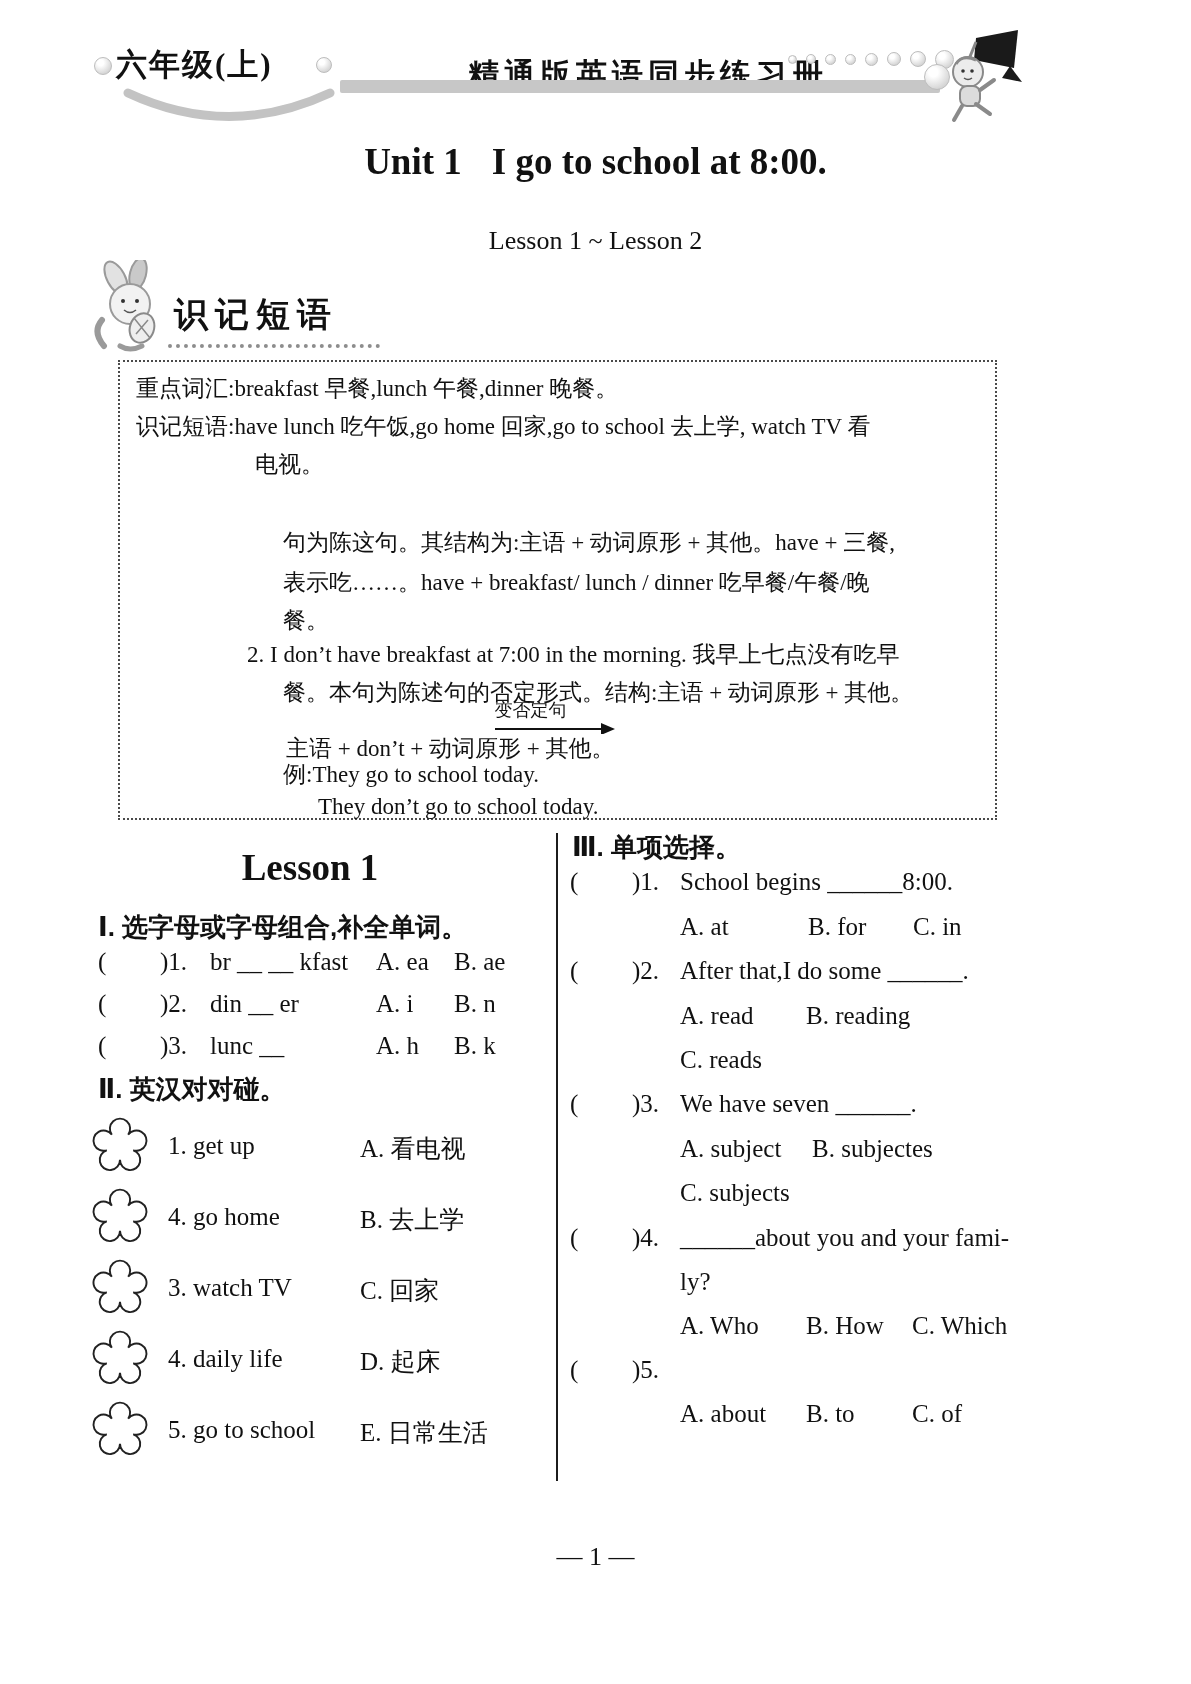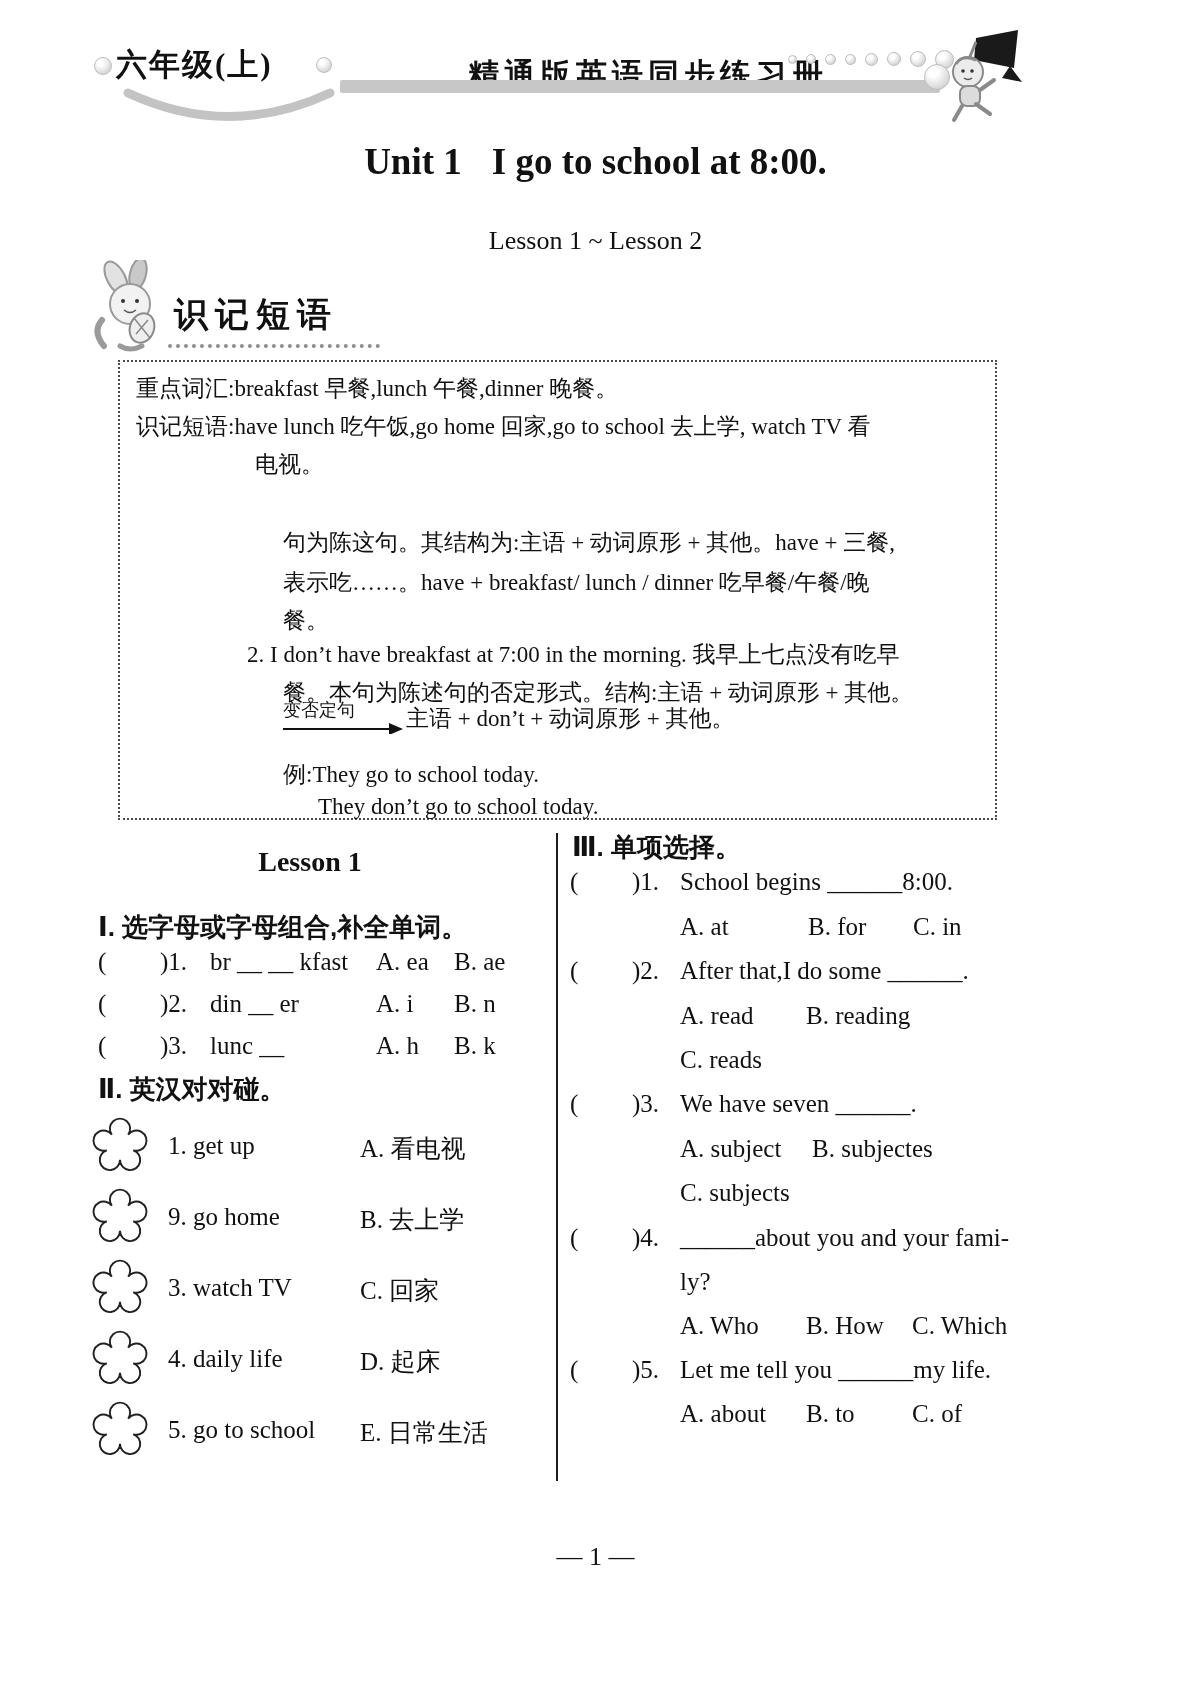"变否定句" .arrow-note { flex-direction: none -> column }
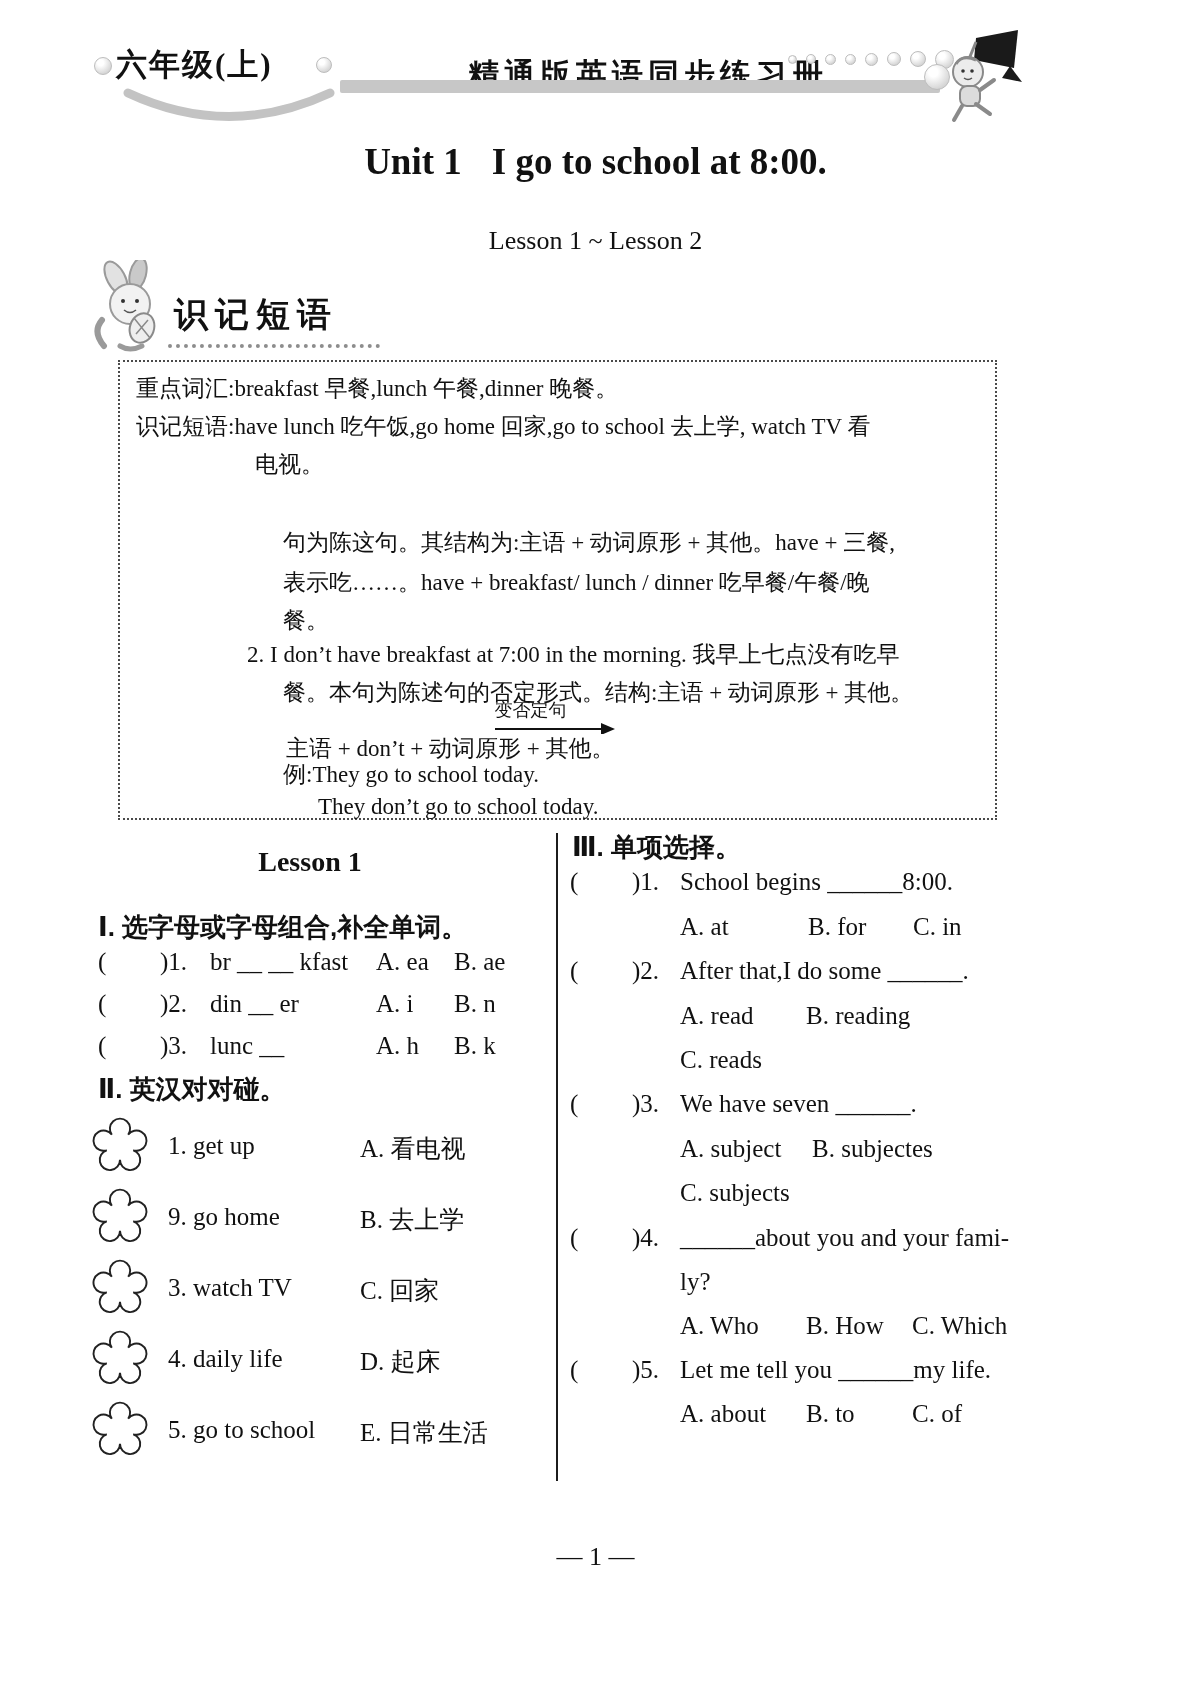"Lesson 1" .lesson-heading { font-size: 28px -> 37px }
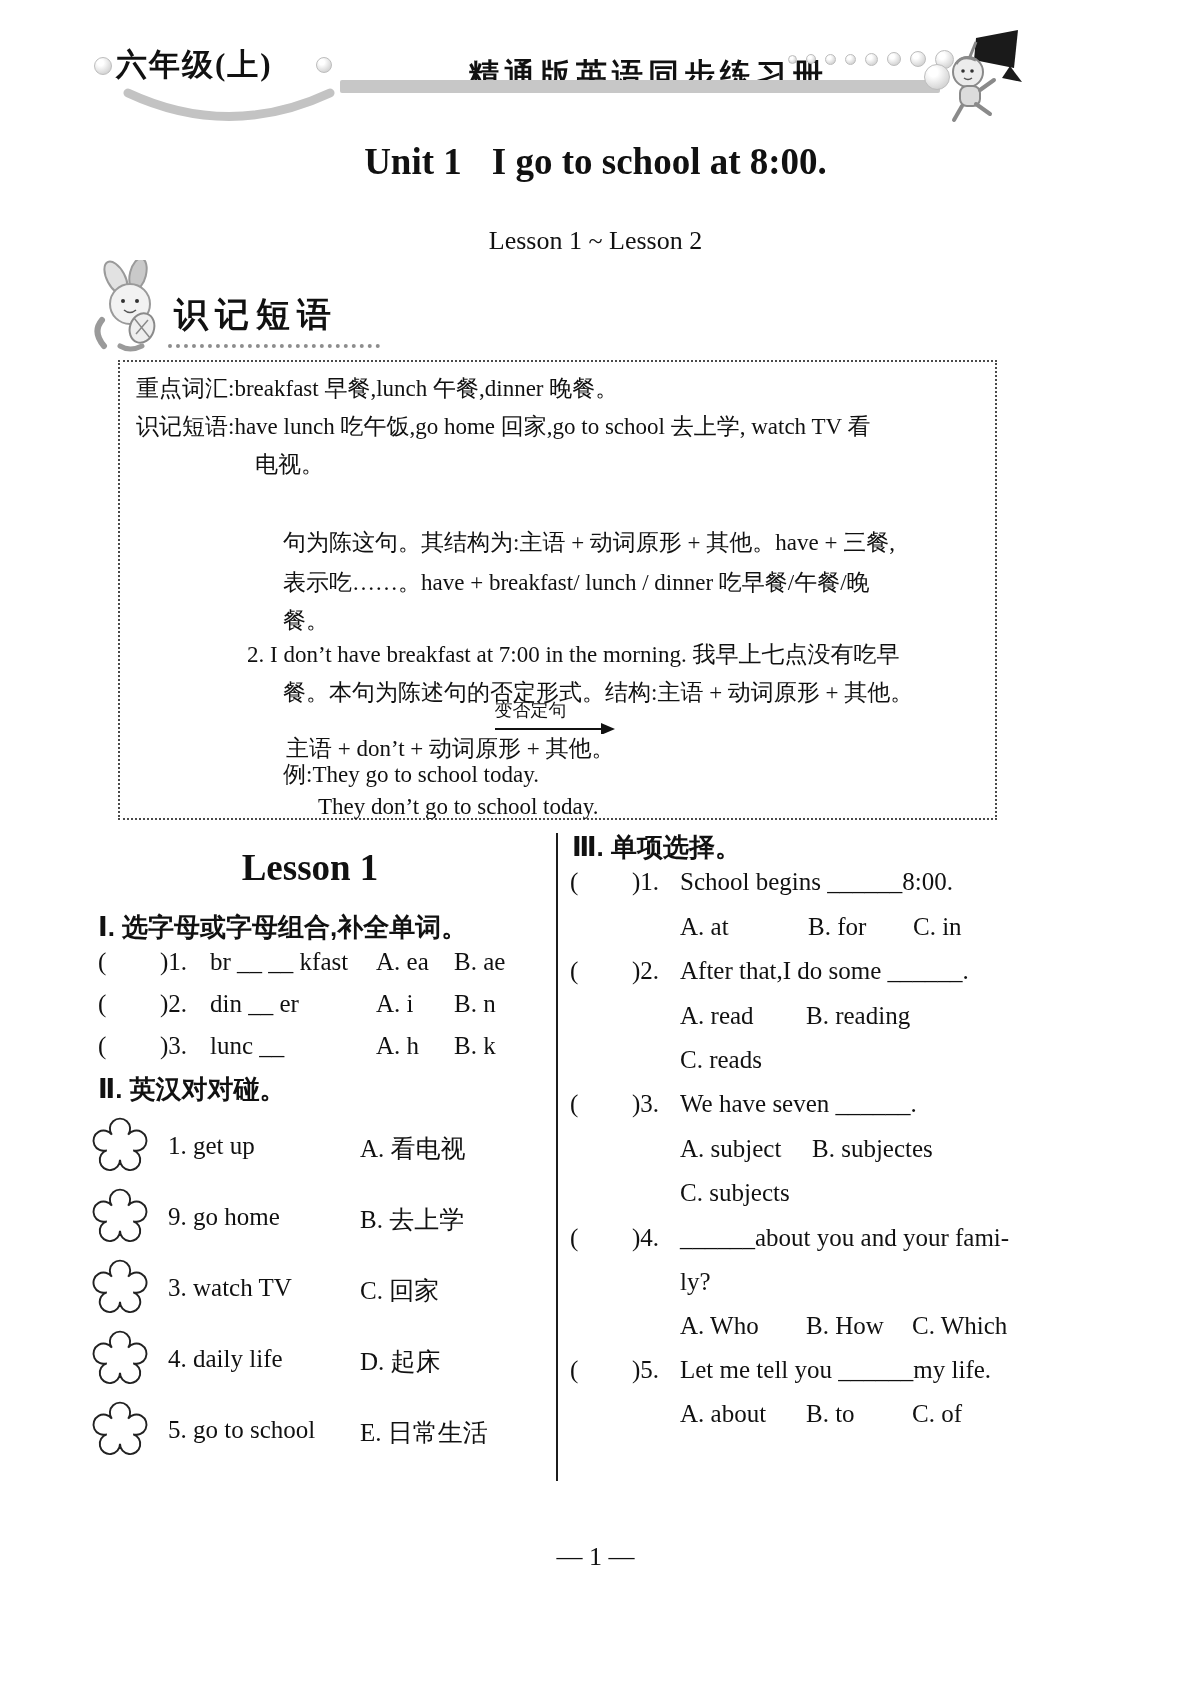"9. go home" span.abs { text: 9 -> 4 }
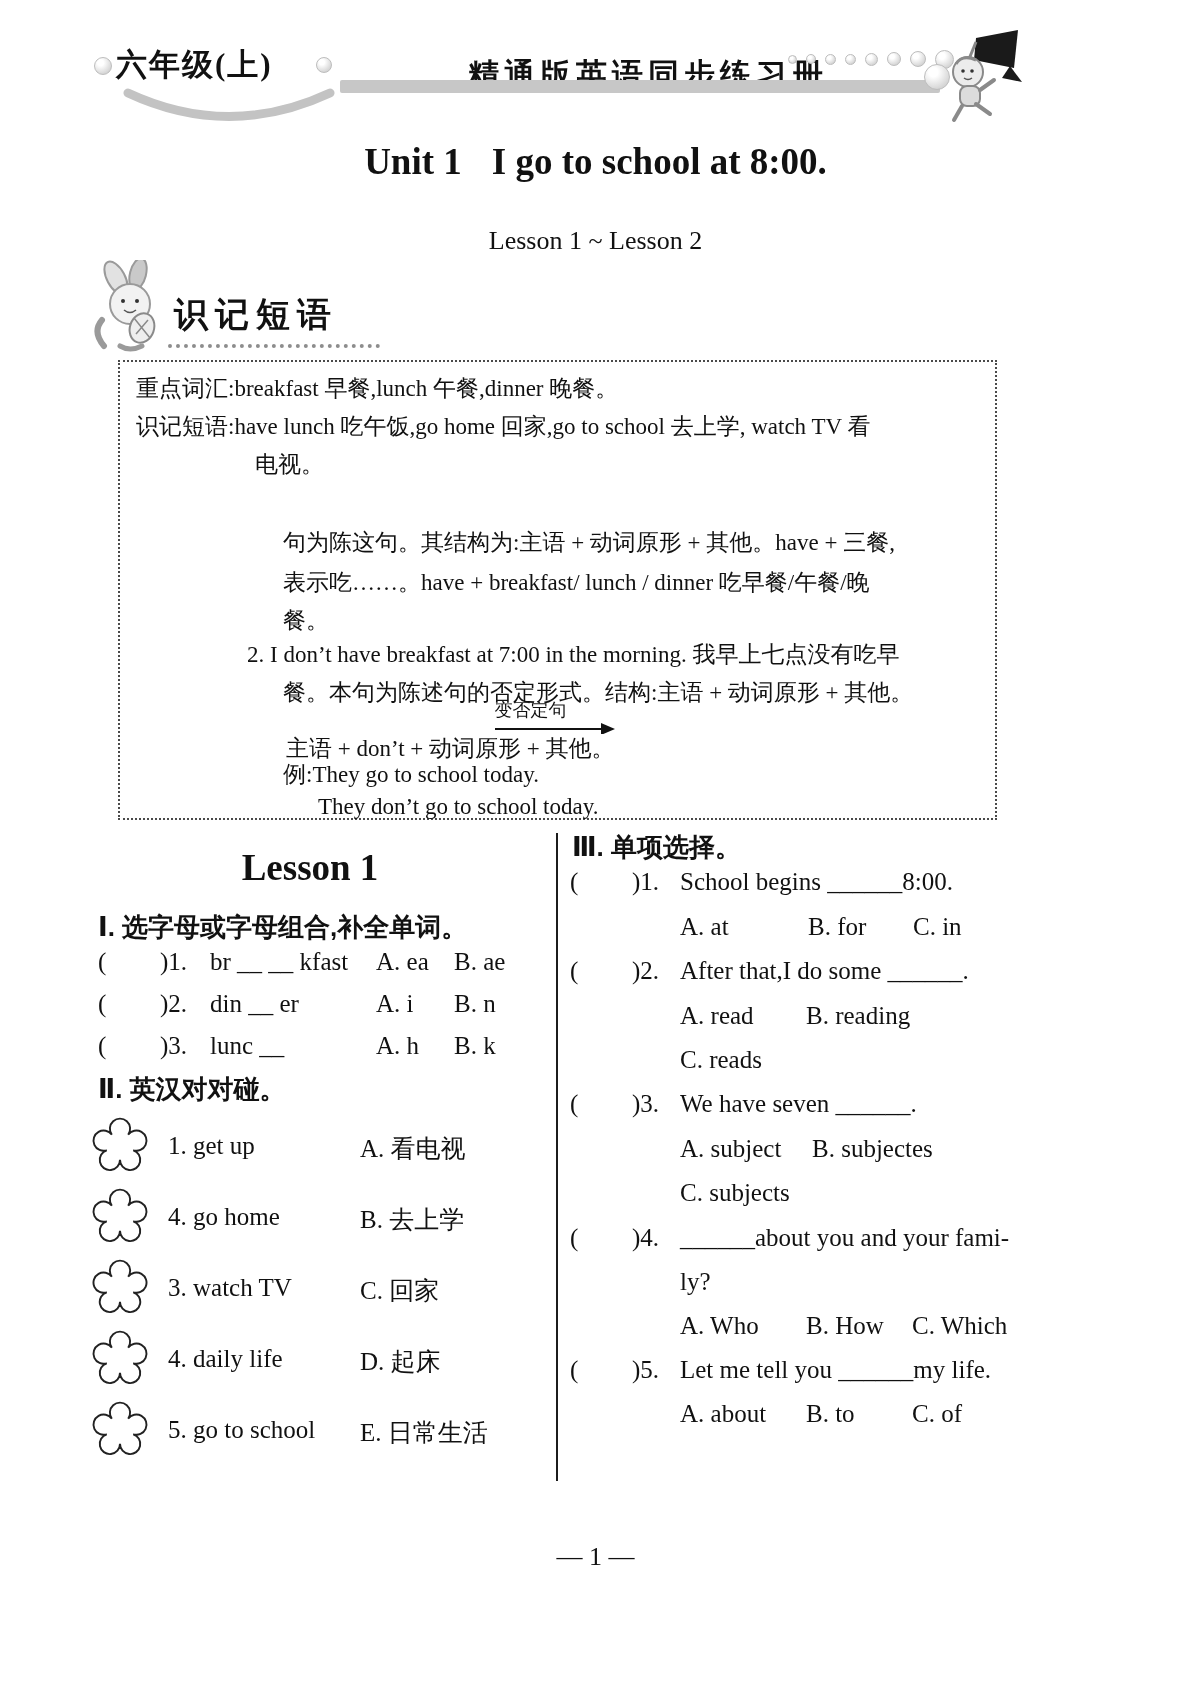"Let me tell you ______my" span.abs { html: <span>Let me tell you ______my life.</span> -> none }
